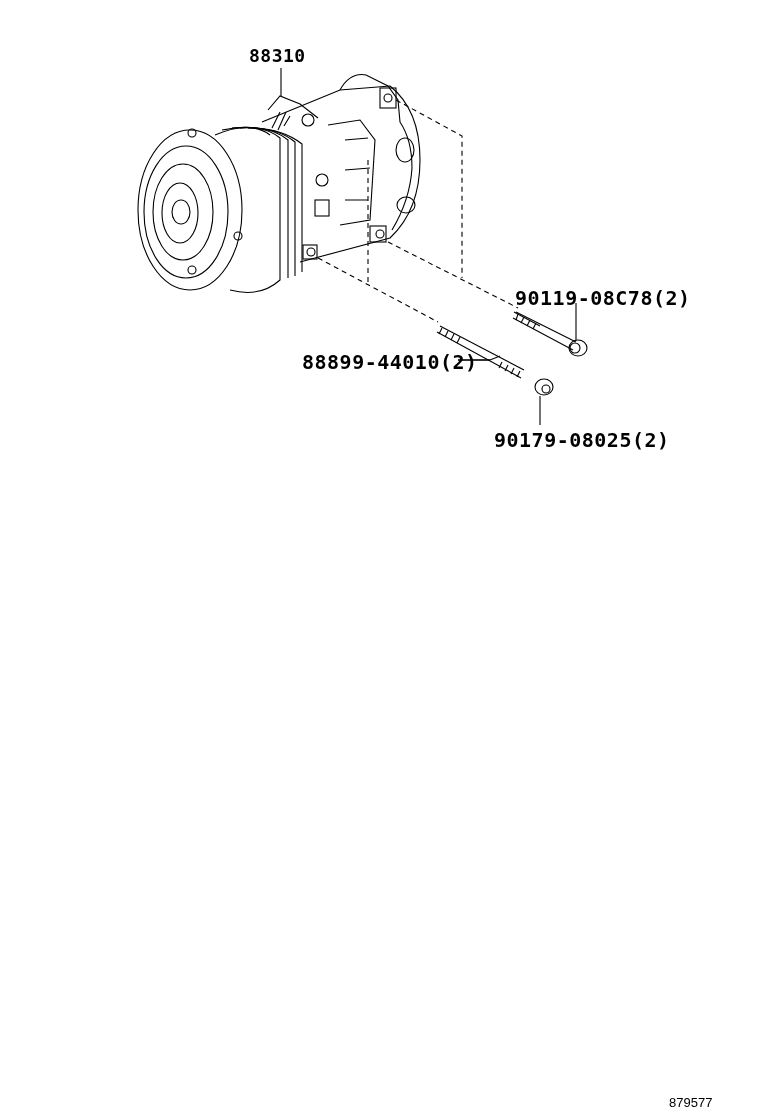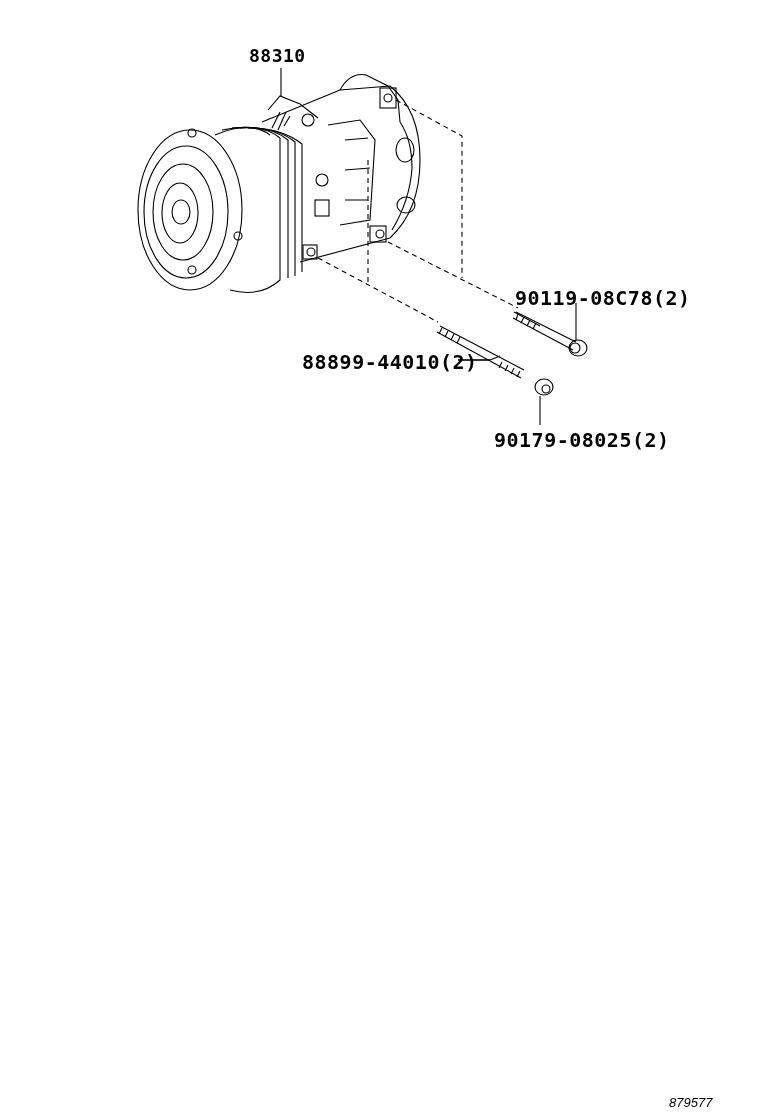"879577" div.ref { font-style: italic -> none }
